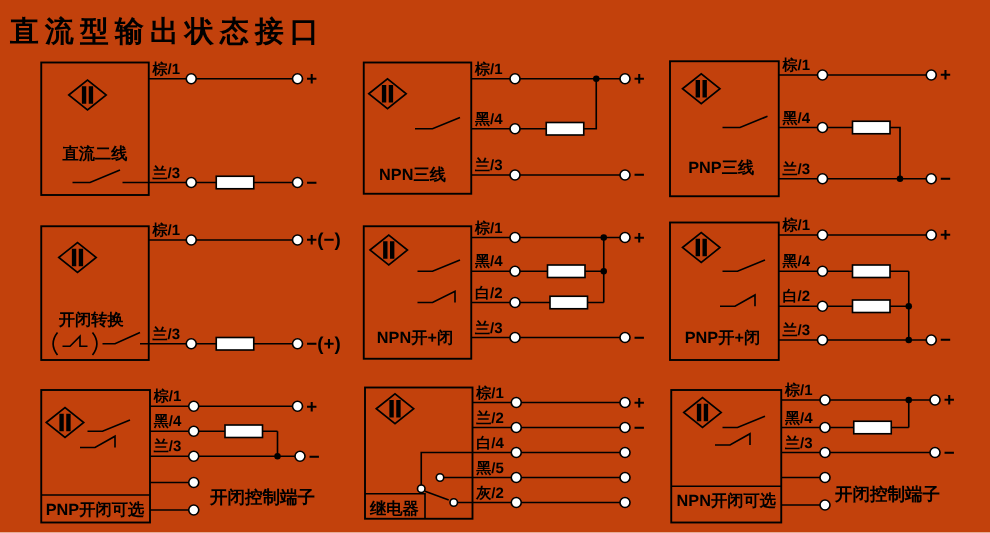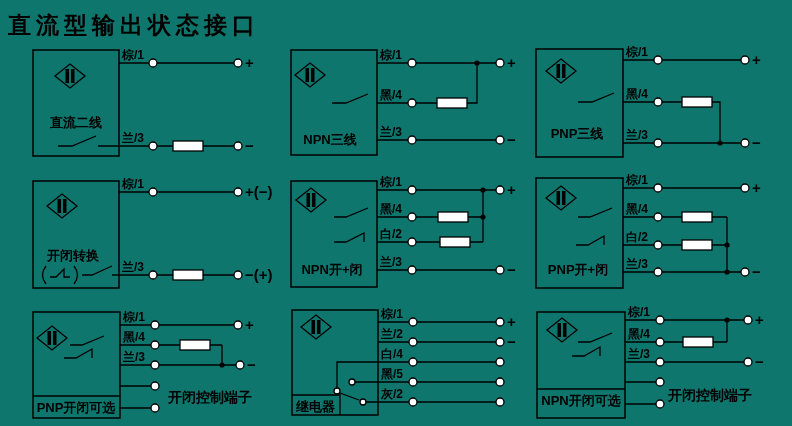"直流型输出状态接口" #stage { background: #0f766e -> #c2410c }
